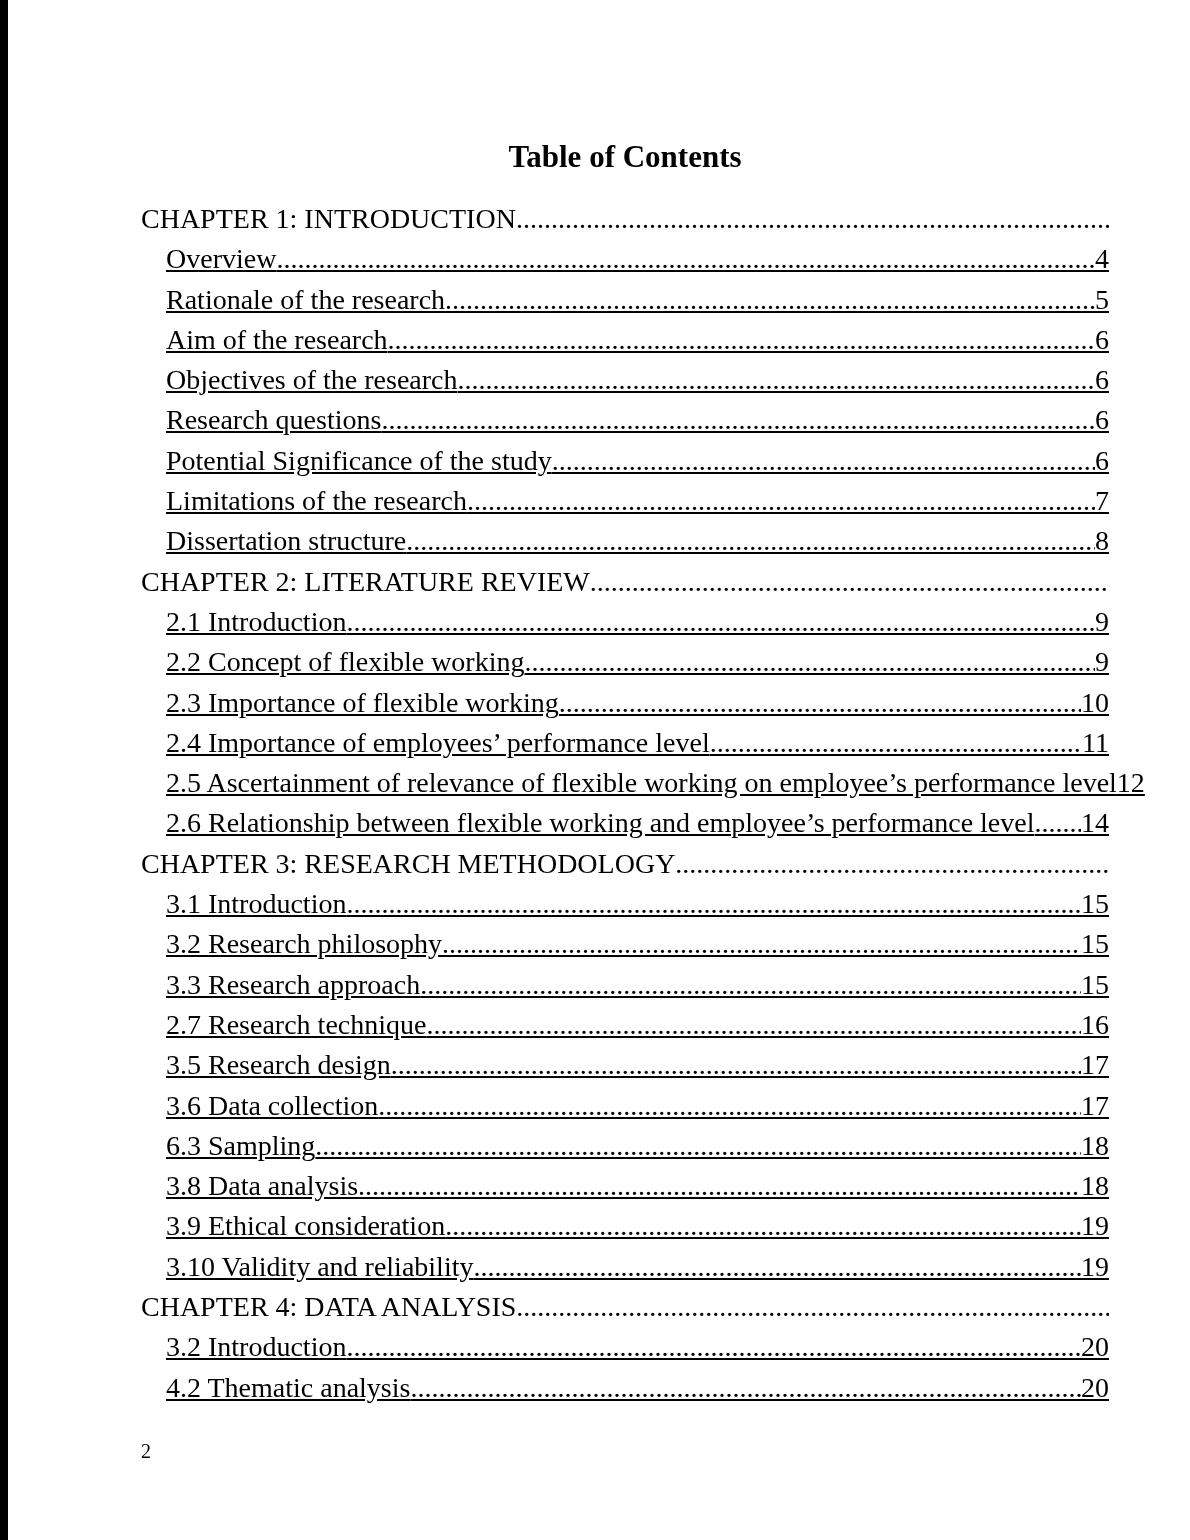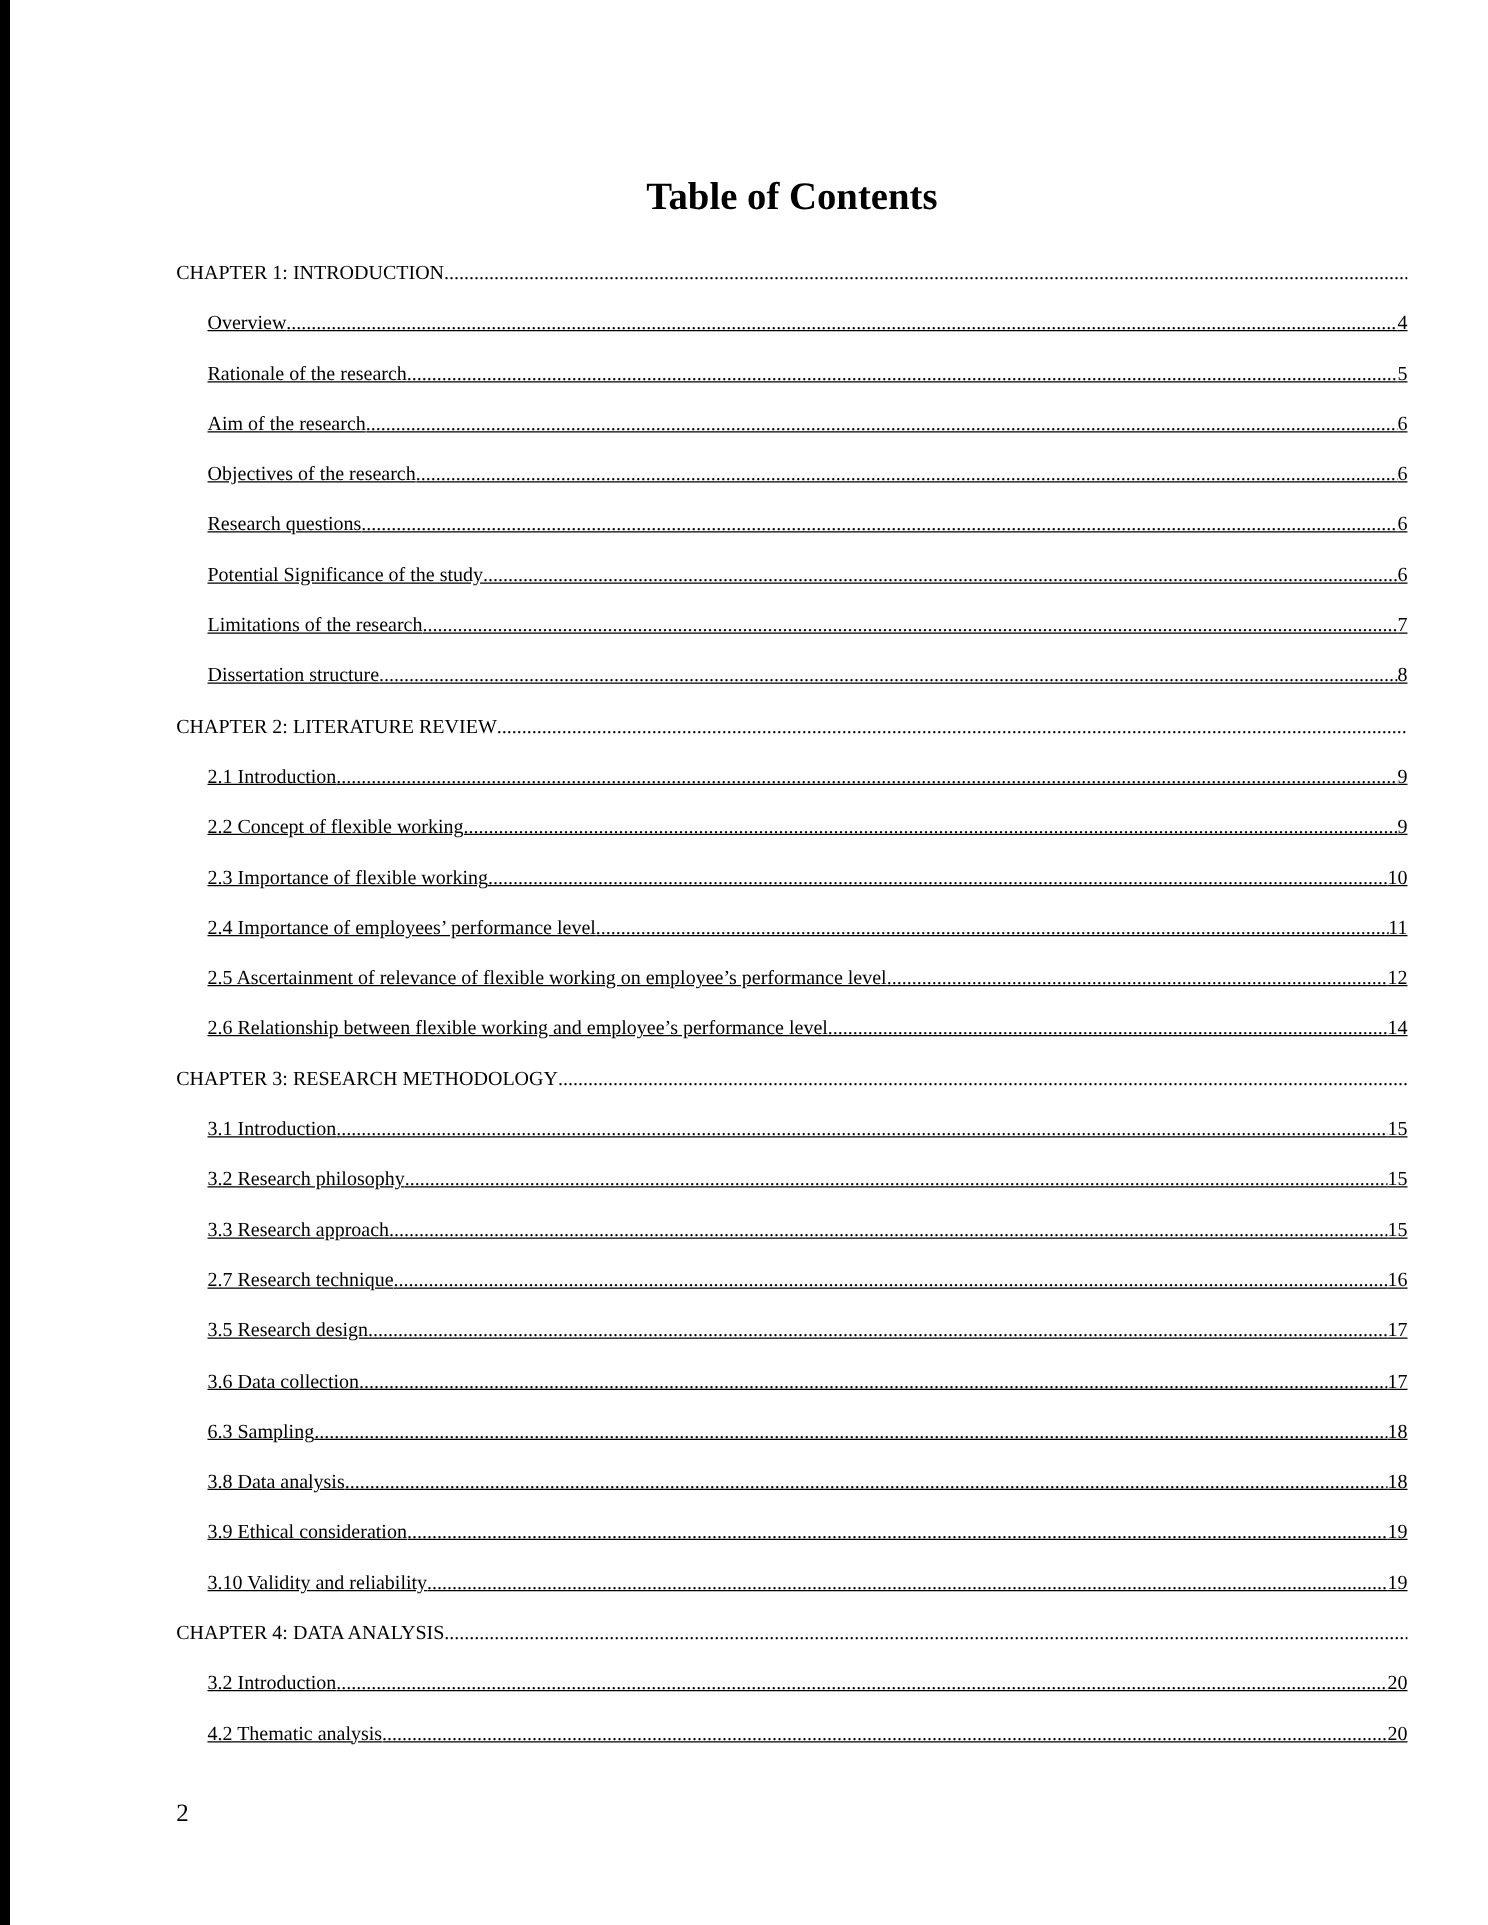"Table of Contents" .content { padding: 138px 64px 0 141px -> 138px 81px 0 141px }
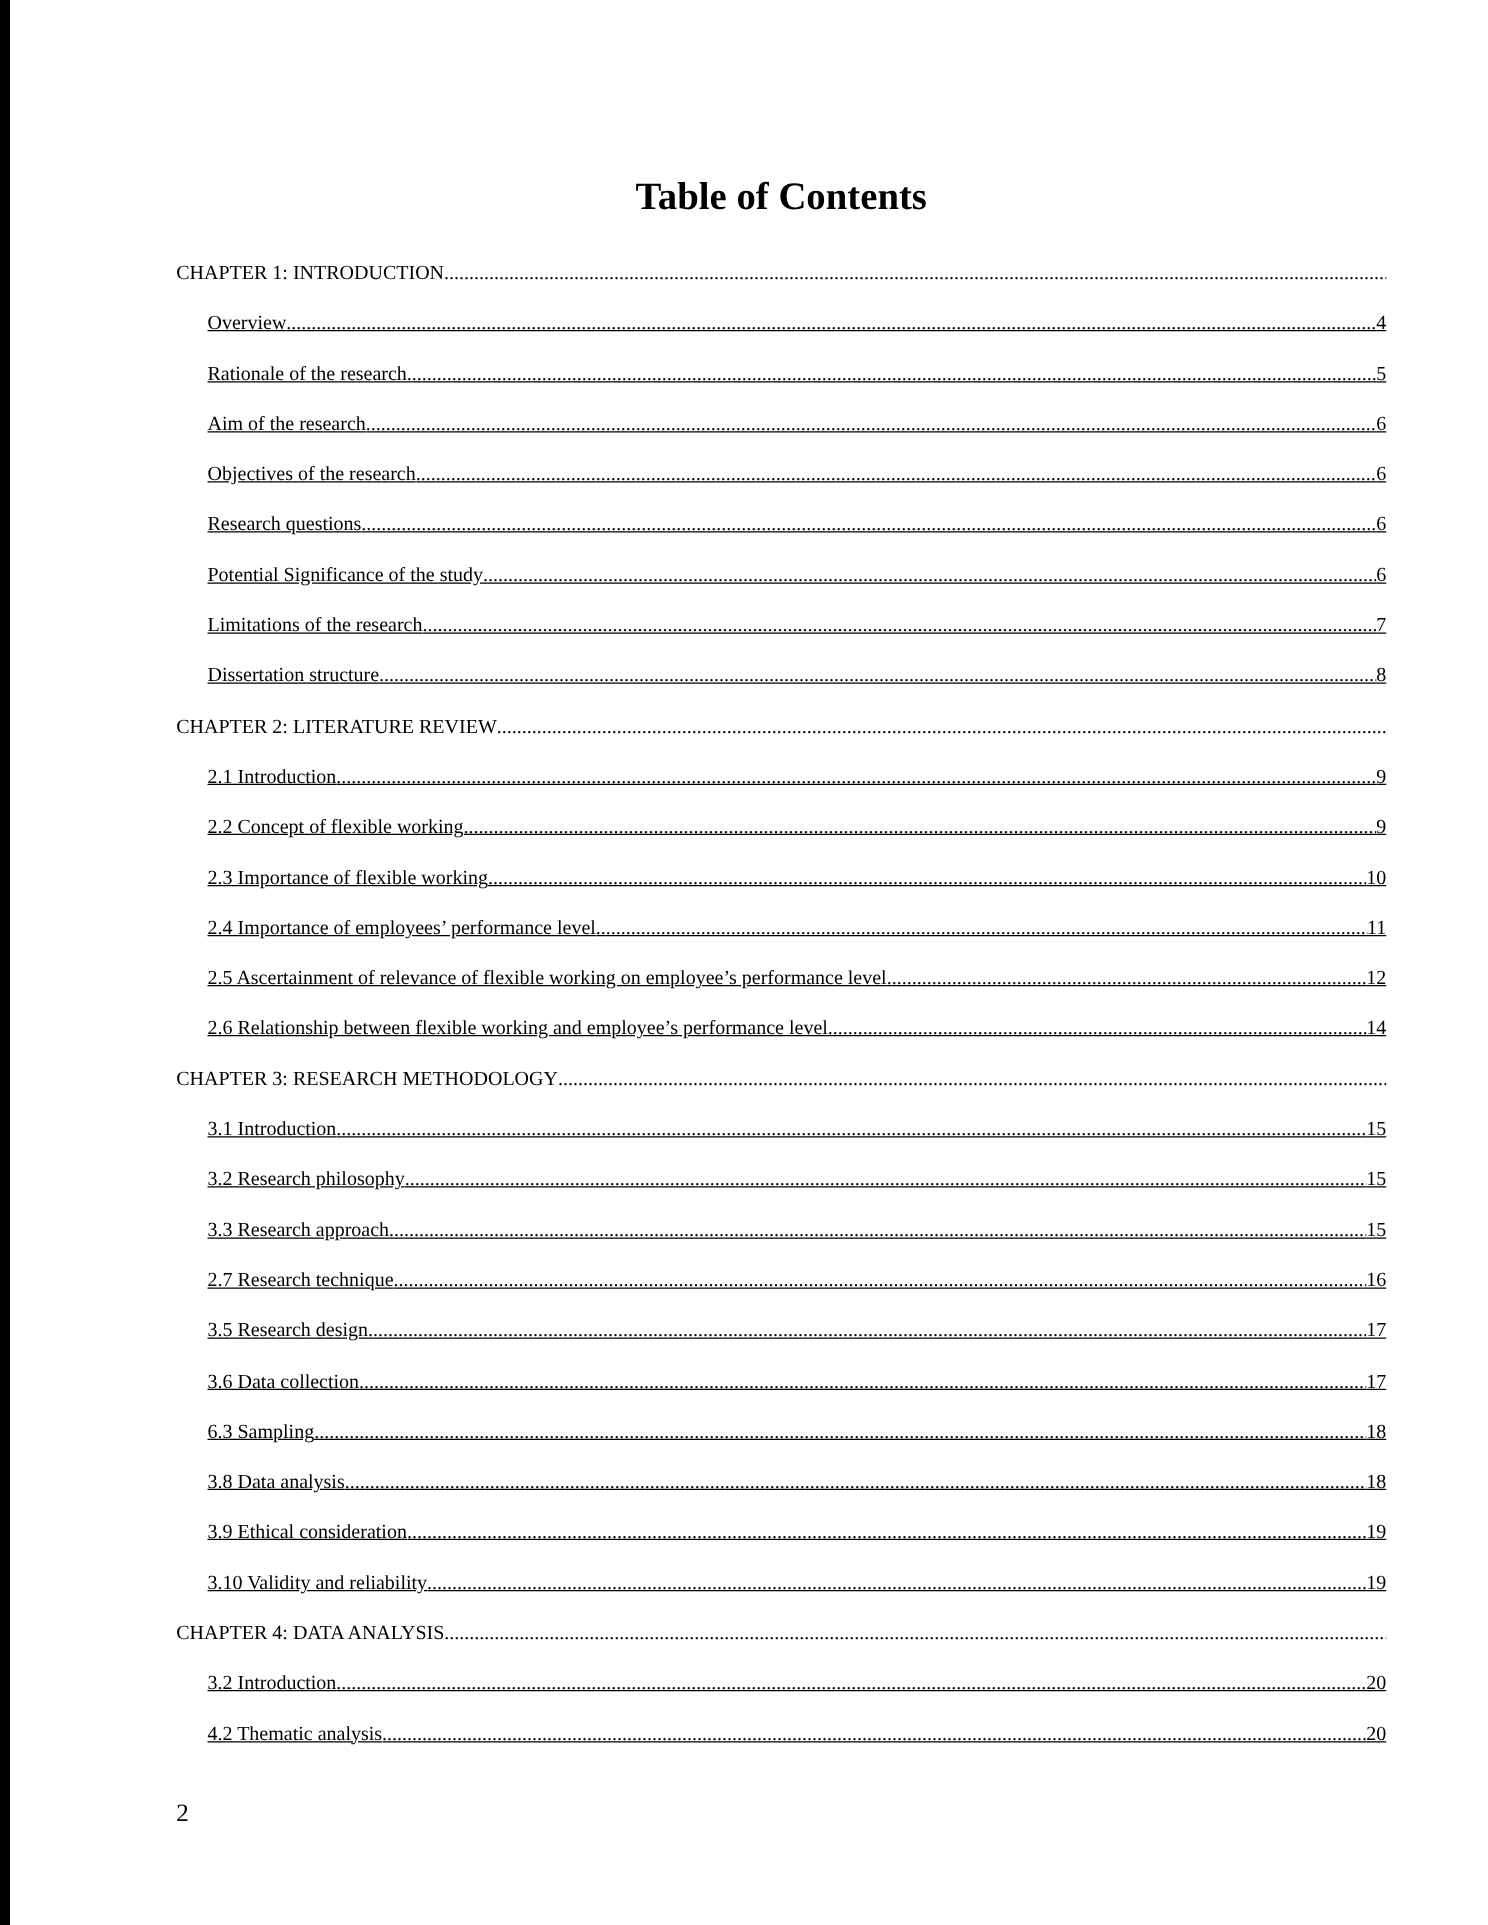"CHAPTER 1: INTRODUCTION" .toc-line { font-size: 16px -> 28px }
